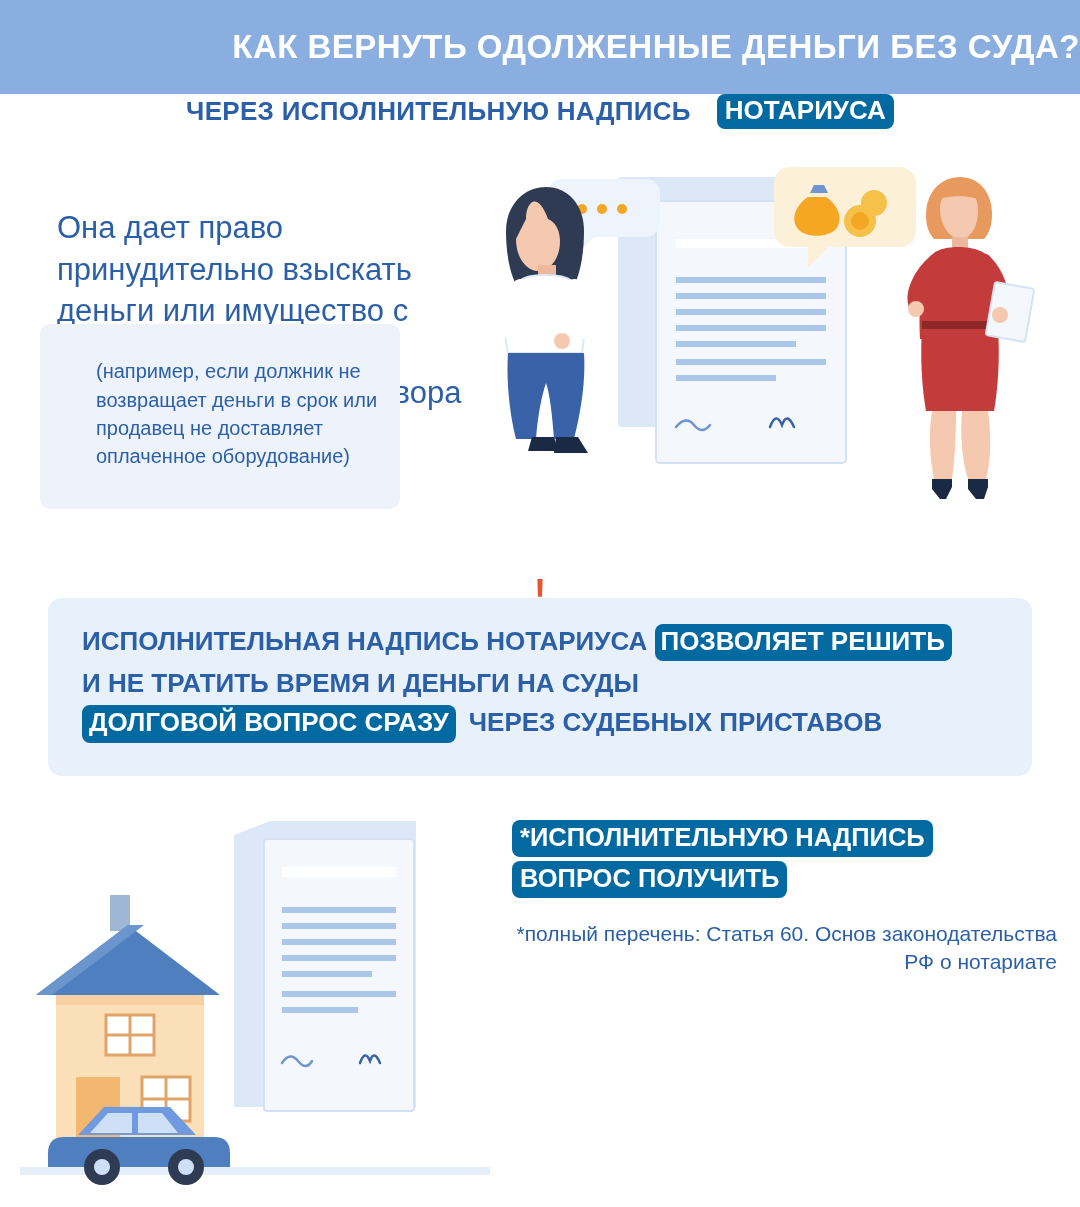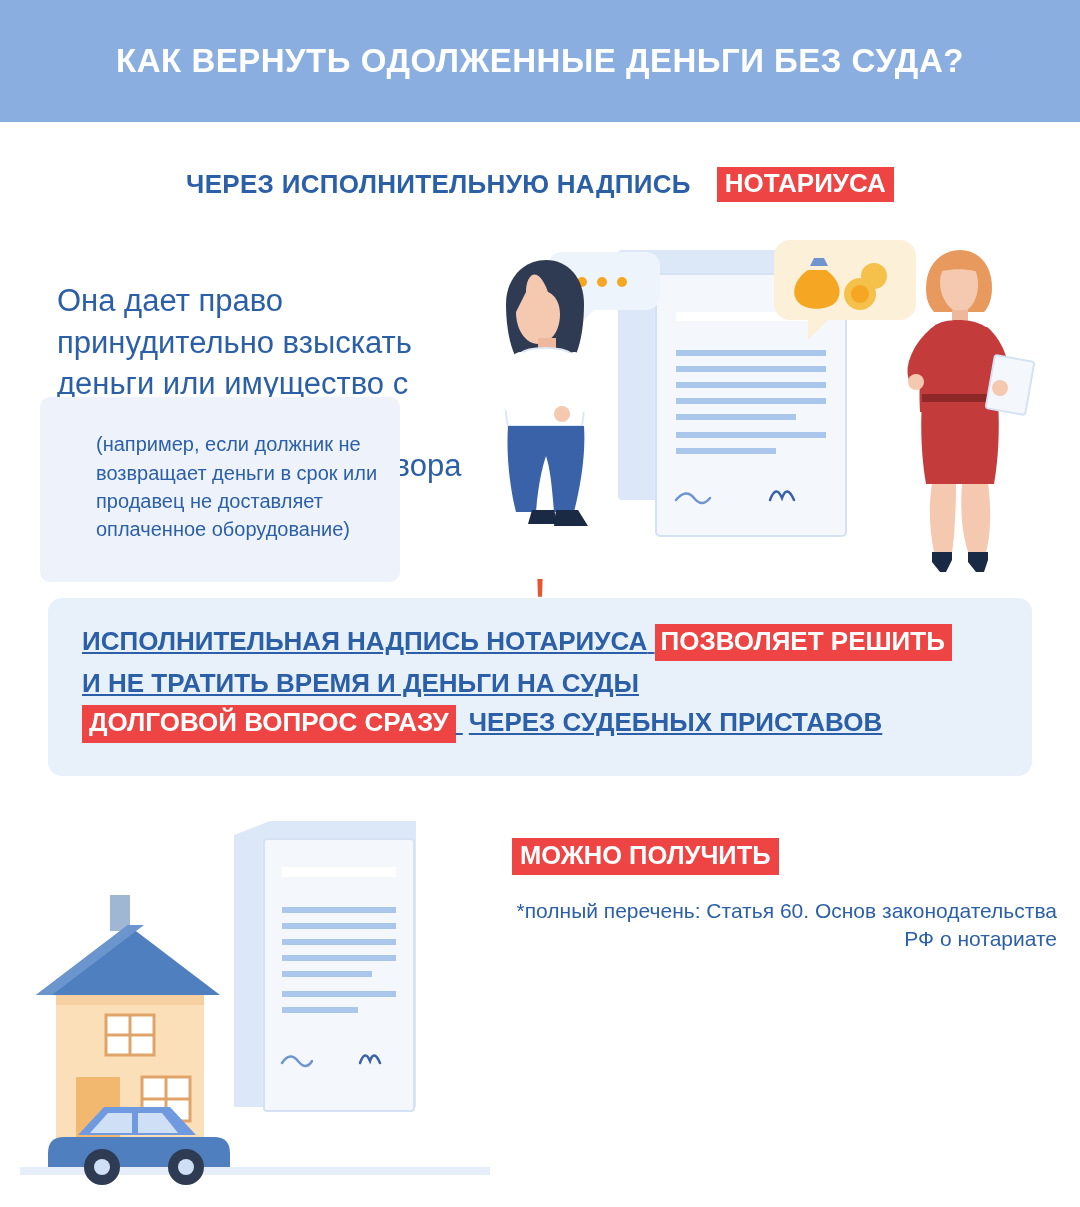"КАК ВЕРНУТЬ ОДОЛЖЕННЫЕ ДЕНЬГИ БЕЗ" .header { height: 122px -> 94px; justify-content: center -> flex-end }
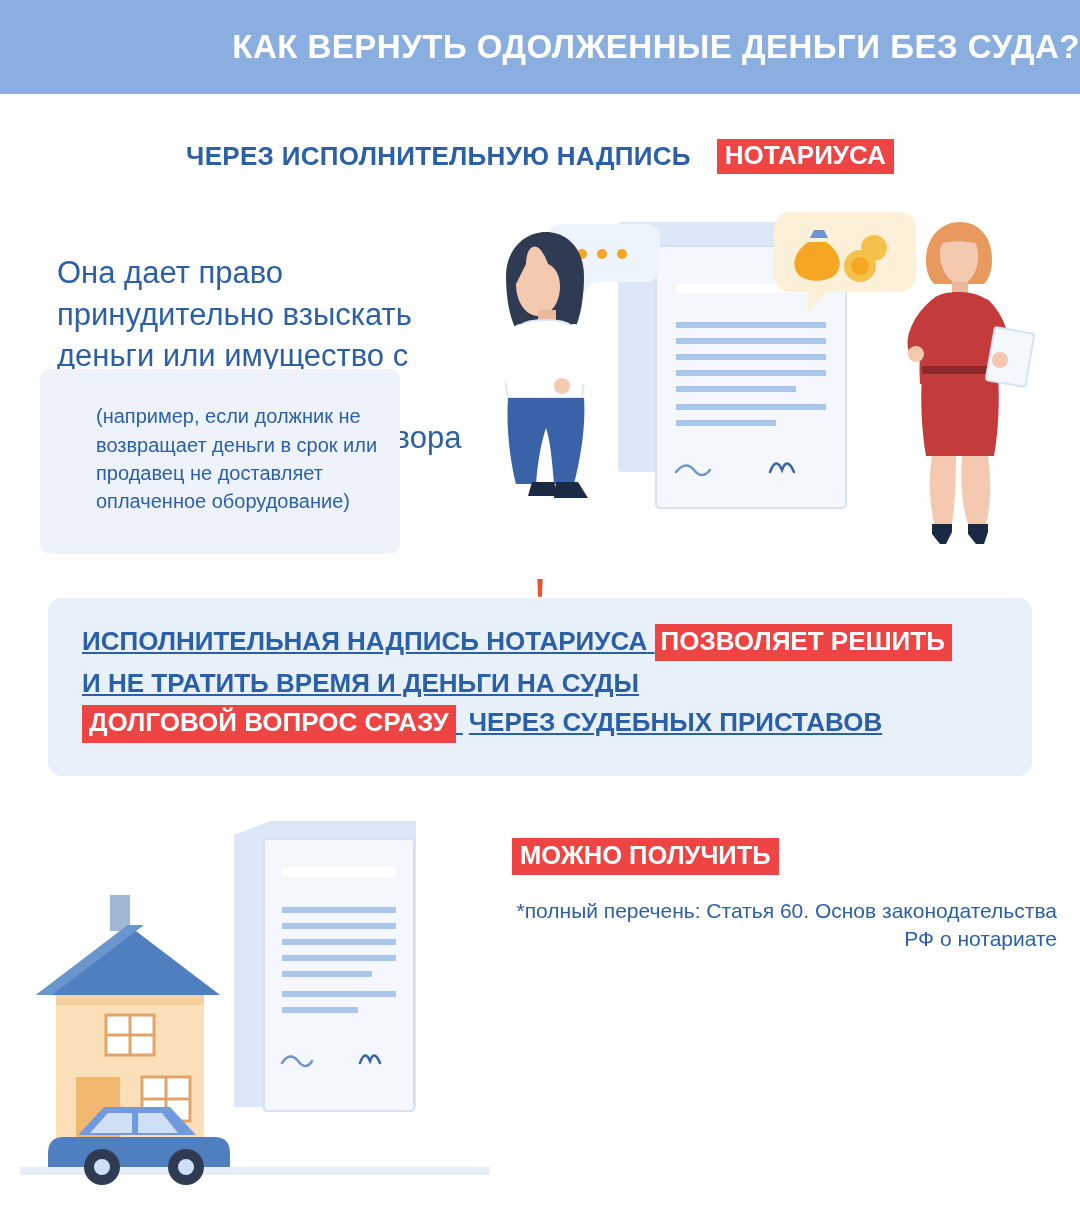"ЧЕРЕЗ ИСПОЛНИТЕЛЬНУЮ НАДПИСЬ" .section1-title { margin-top: 45px -> none }
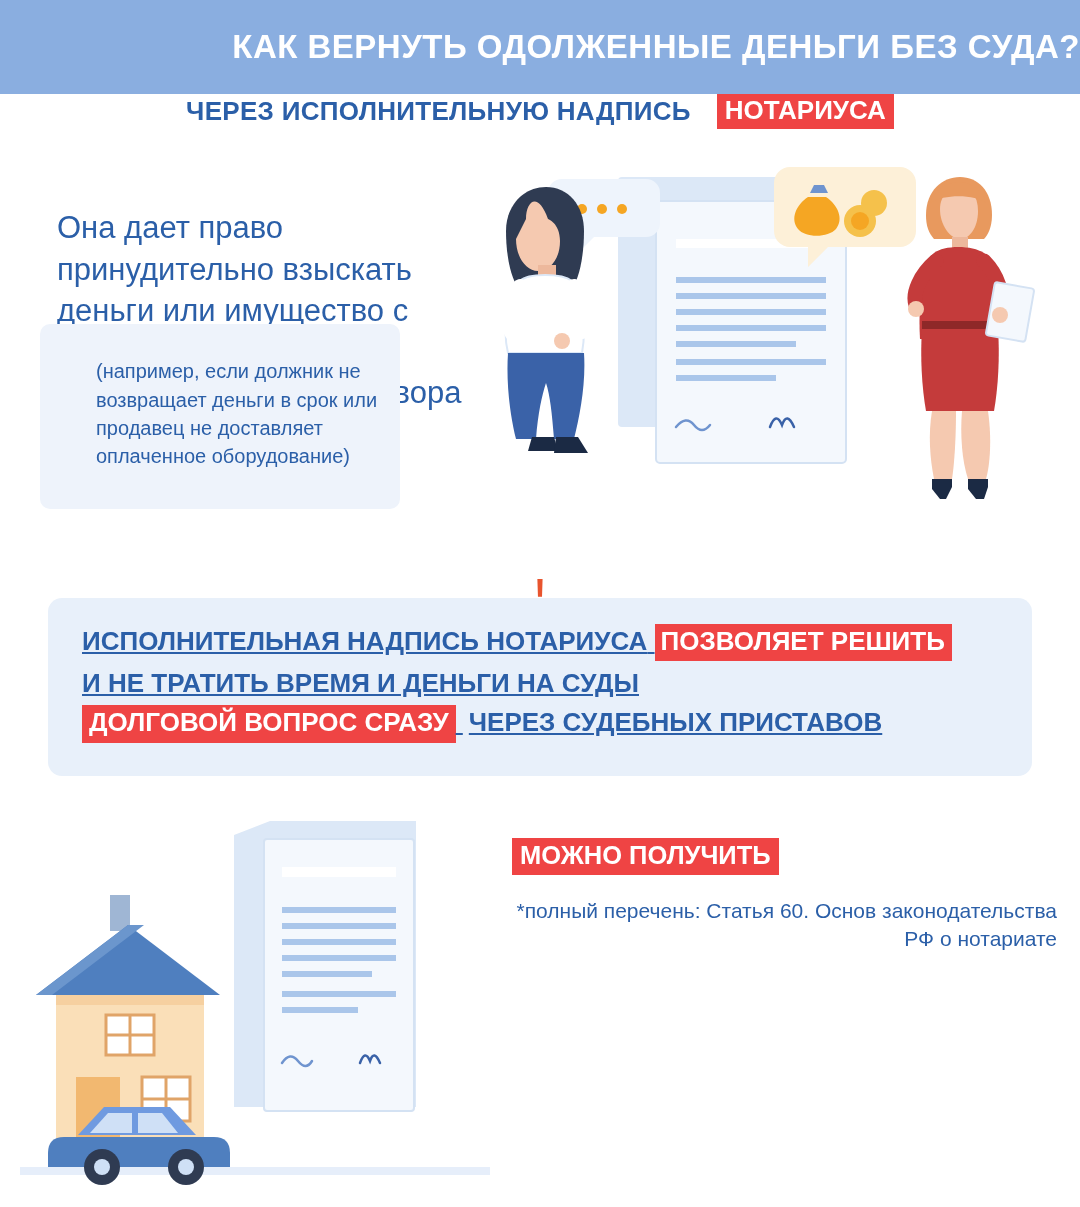"НОТАРИУСА" .hl { background: #ef4444 -> #0369a1; border-radius: none -> 8px }
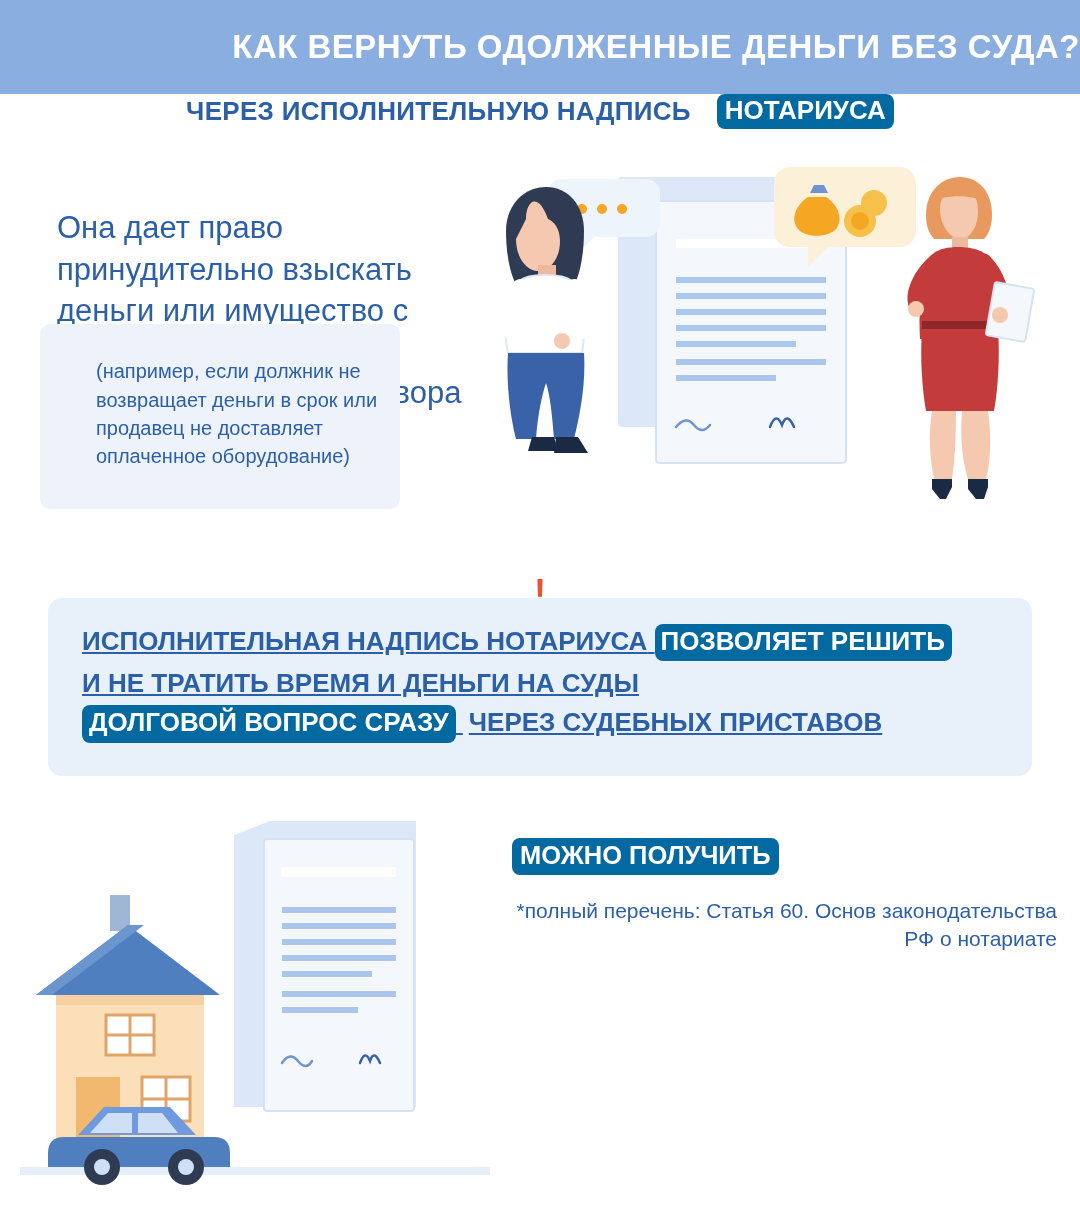"ИСПОЛНИТЕЛЬНАЯ НАДПИСЬ НОТАРИУСА" .banner-inner { text-decoration: underline -> none }
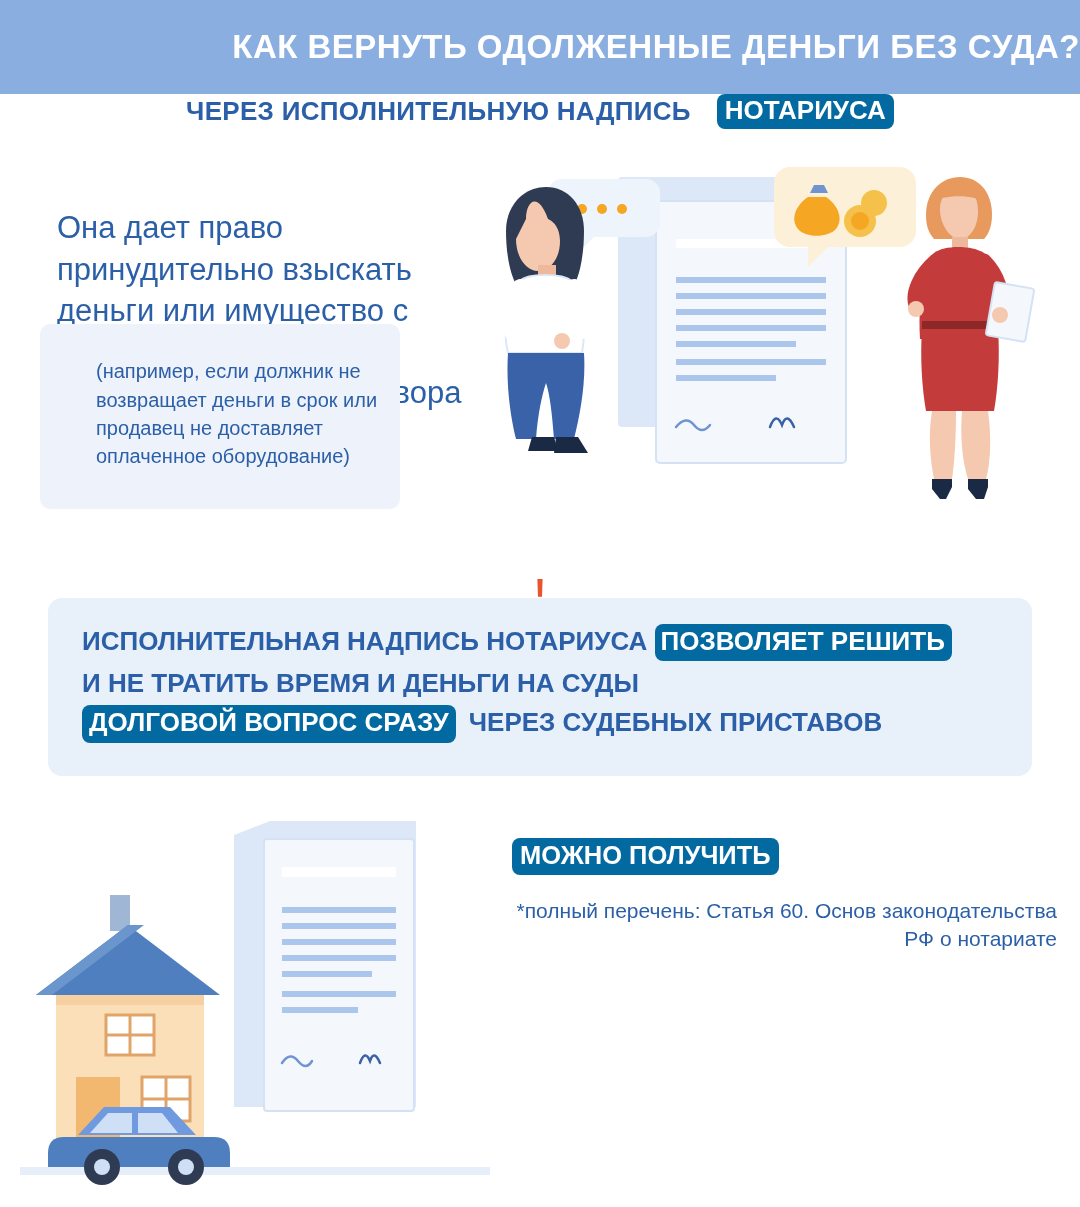"*ИСПОЛНИТЕЛЬНУЮ НАДПИСЬ" span.hl { html: none -> <span>*ИСПОЛНИТЕЛЬНУЮ НАДПИСЬ</span> }
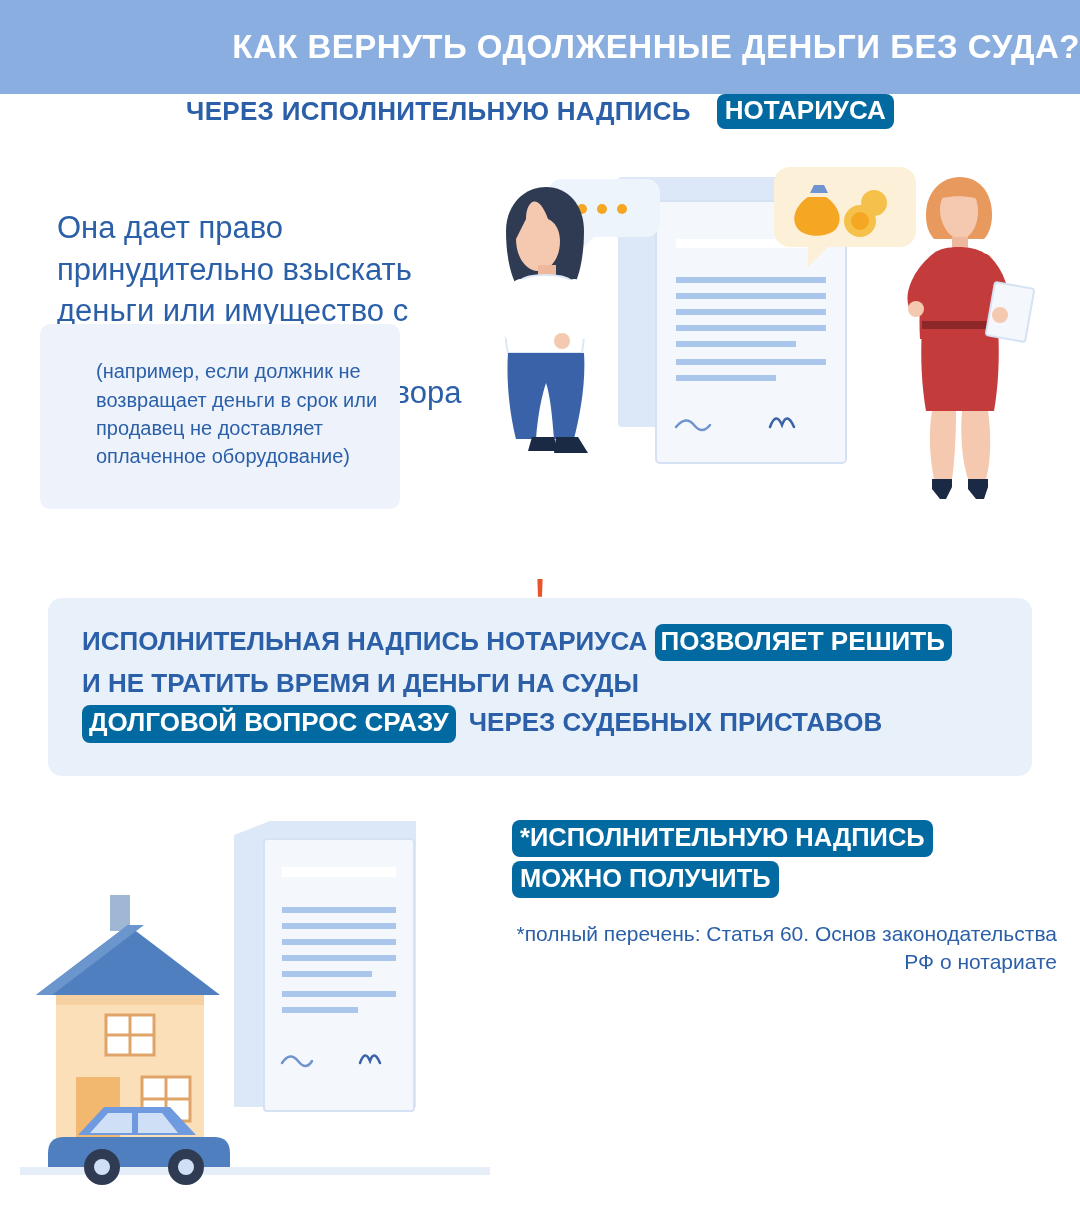"МОЖНО ПОЛУЧИТЬ" span.hl { text: МОЖНО -> ВОПРОС }
